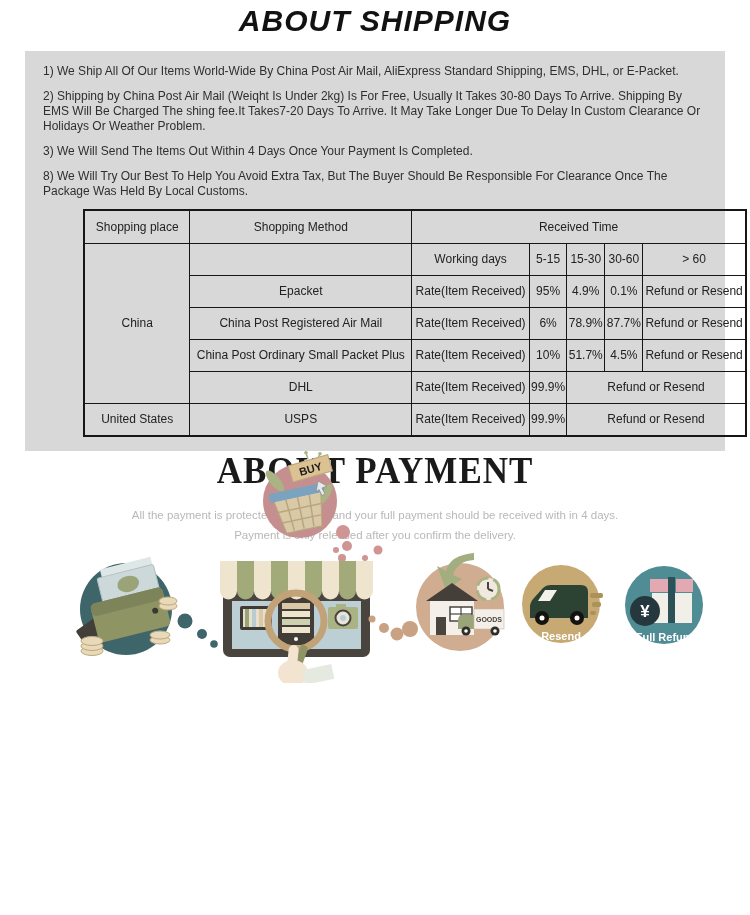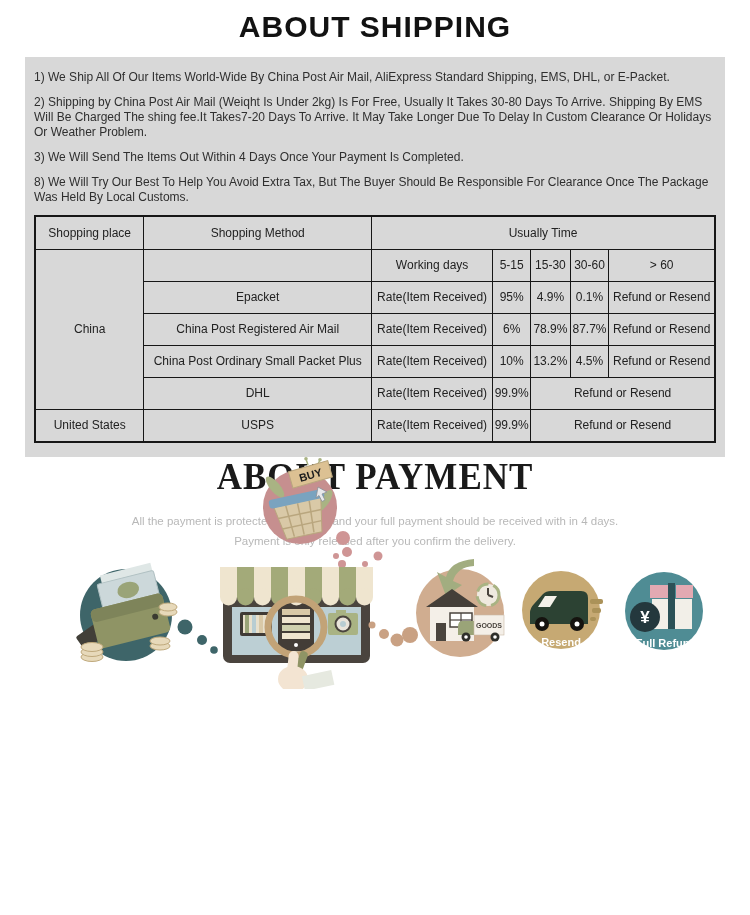"ABOUT SHIPPING" .ship-title { font-style: none -> italic; padding-top: 10px -> 4px }
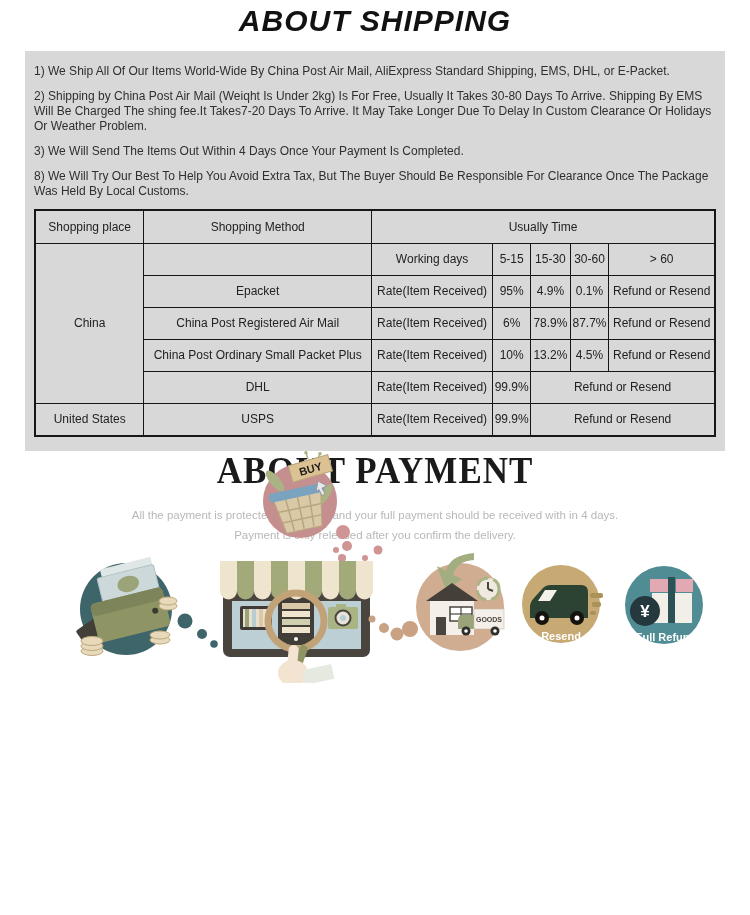"1) We Ship All Of" .notes-box { padding: 13px 9px 14px -> 13px 18px 14px }
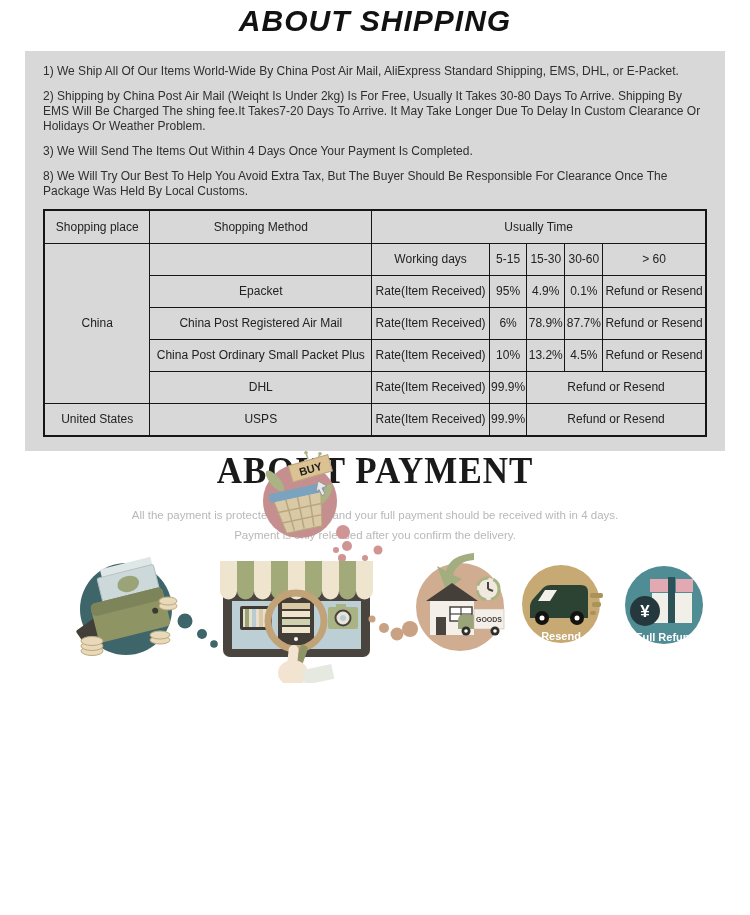"Shopping place" .ship-table { margin-left: none -> 40px }
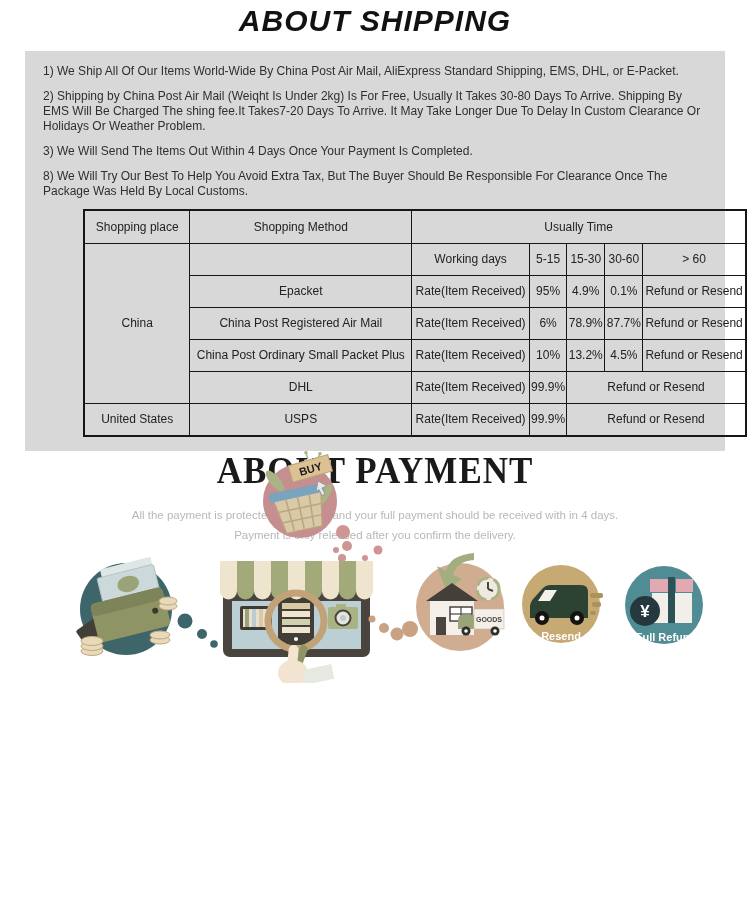"Usually Time" th { text: Usually -> Received }
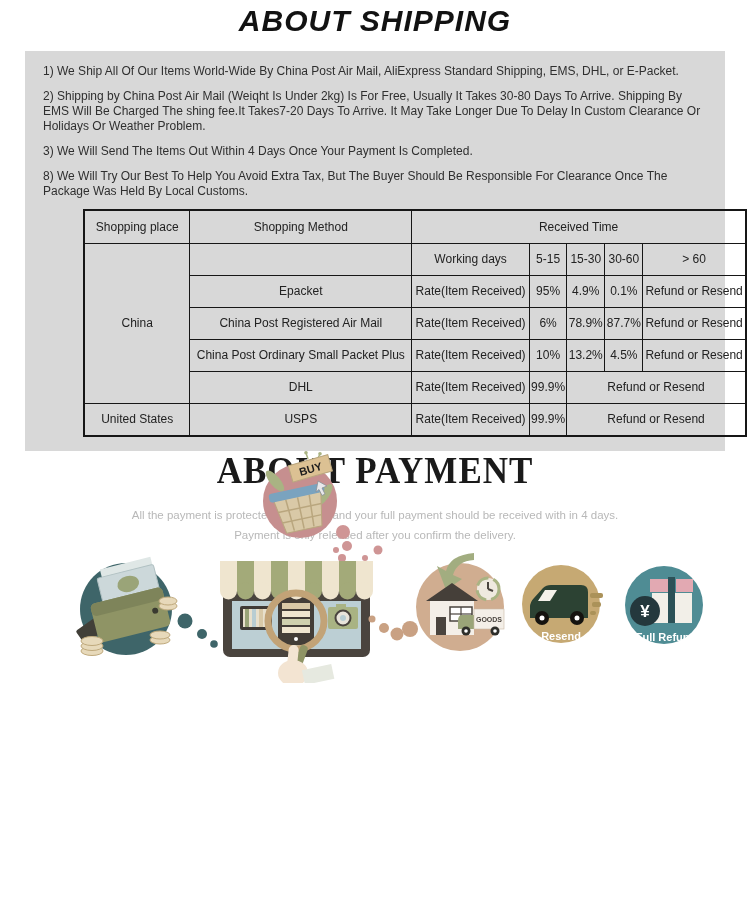"13.2%" td { text: 13.2% -> 51.7% }
